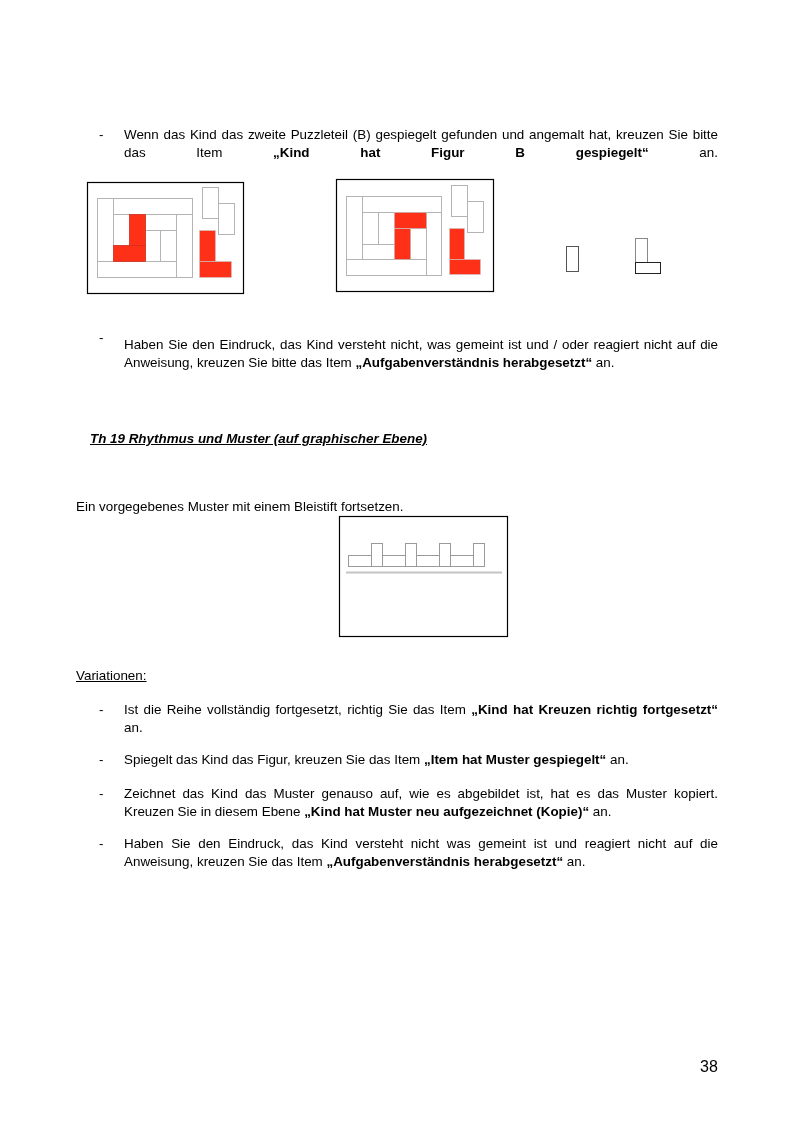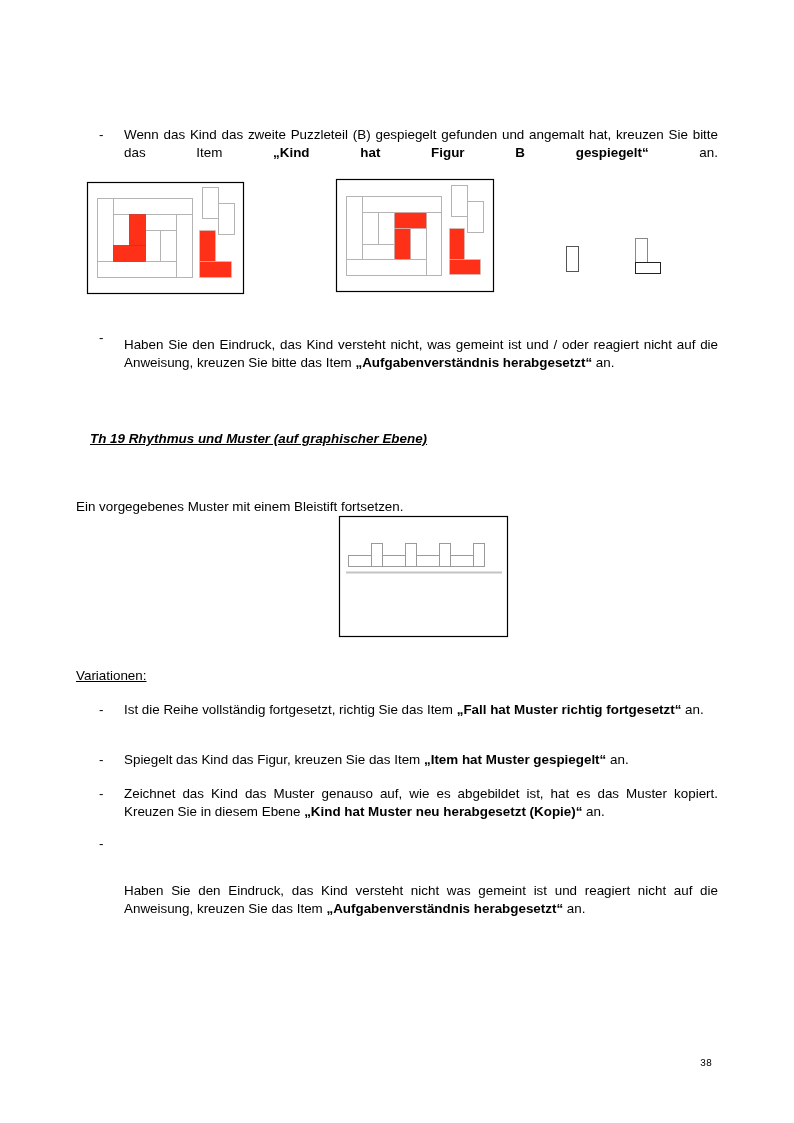"„Fall hat Muster richtig fortgesetzt“" b { text: Fall hat Muster -> Kind hat Kreuzen }
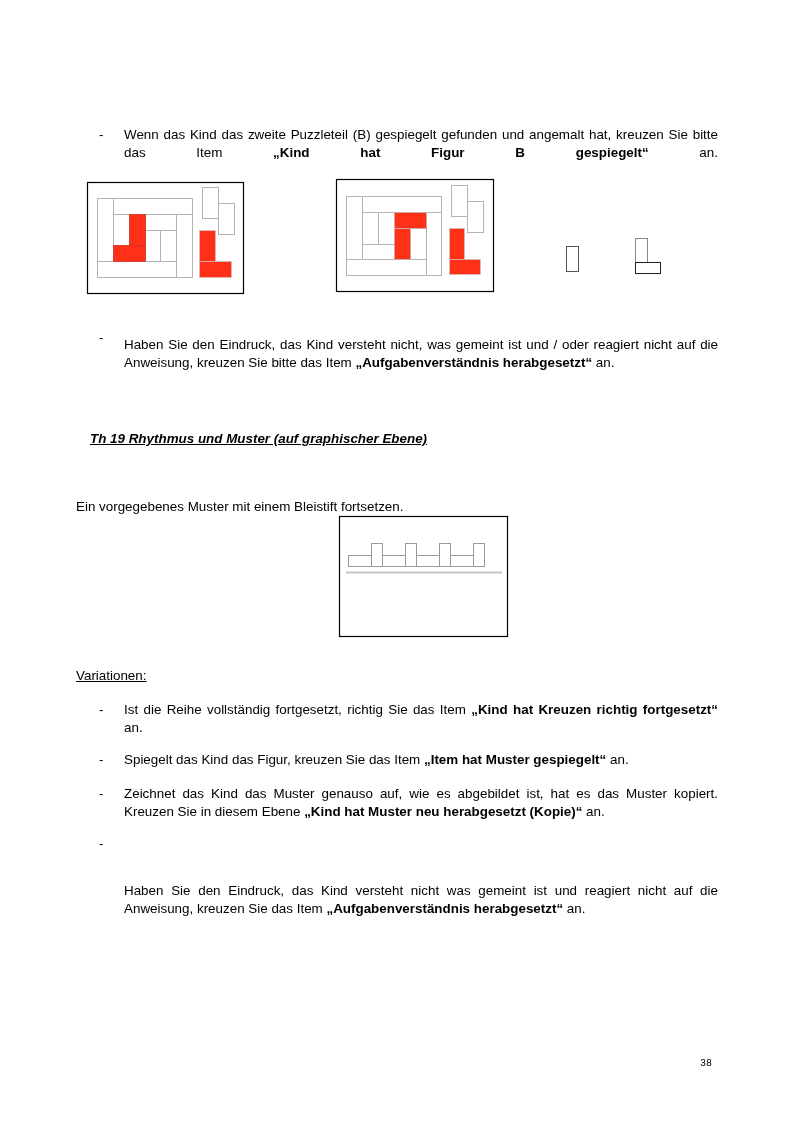"„Kind hat Muster neu herabgesetzt" b { text: herabgesetzt -> aufgezeichnet }
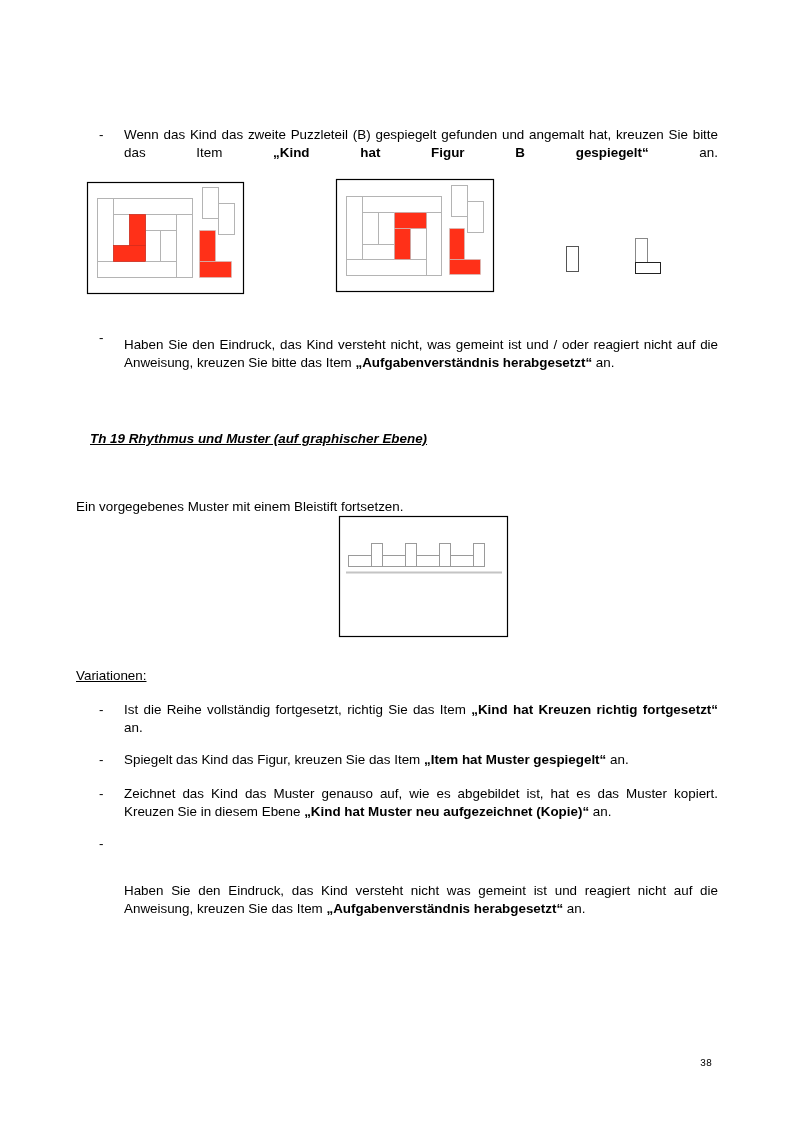"Haben Sie den Eindruck, das Kind versteht nicht" div.para { top: 882px -> 835px }
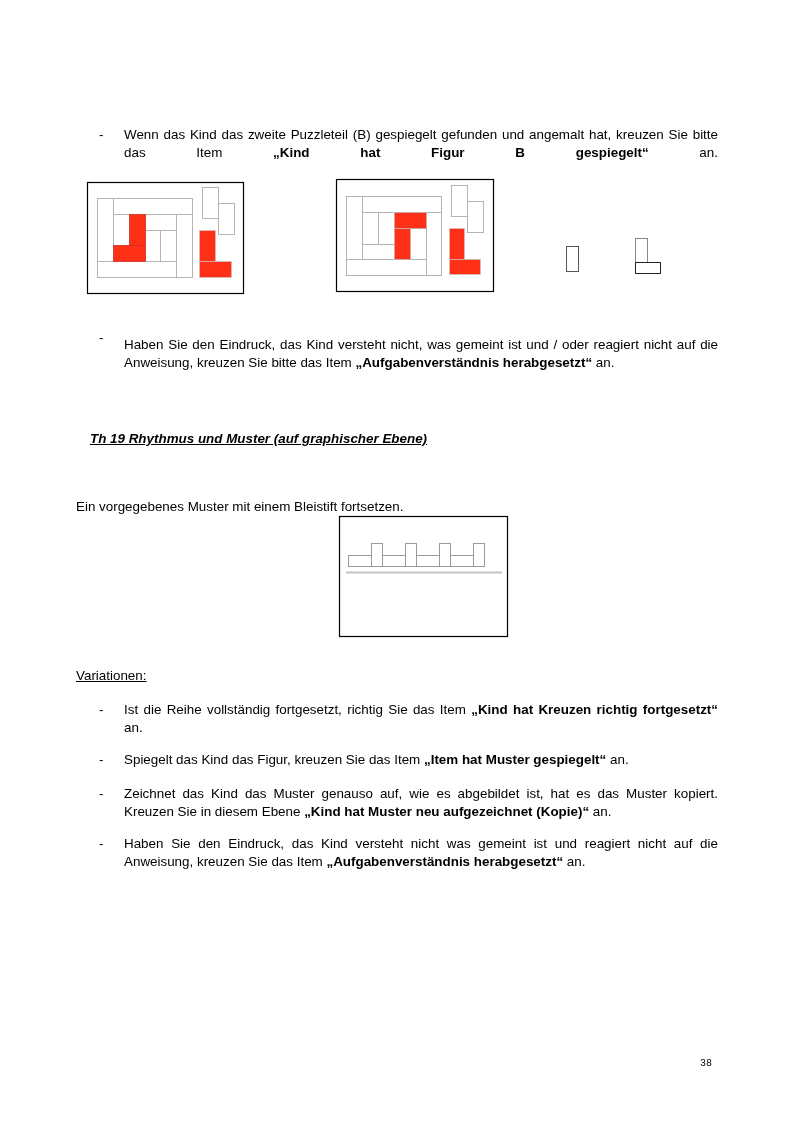"38" .pagenum { font-family: Liberation Mono, monospace -> Liberation Sans, sans-serif; font-size: 10px -> 16px }
